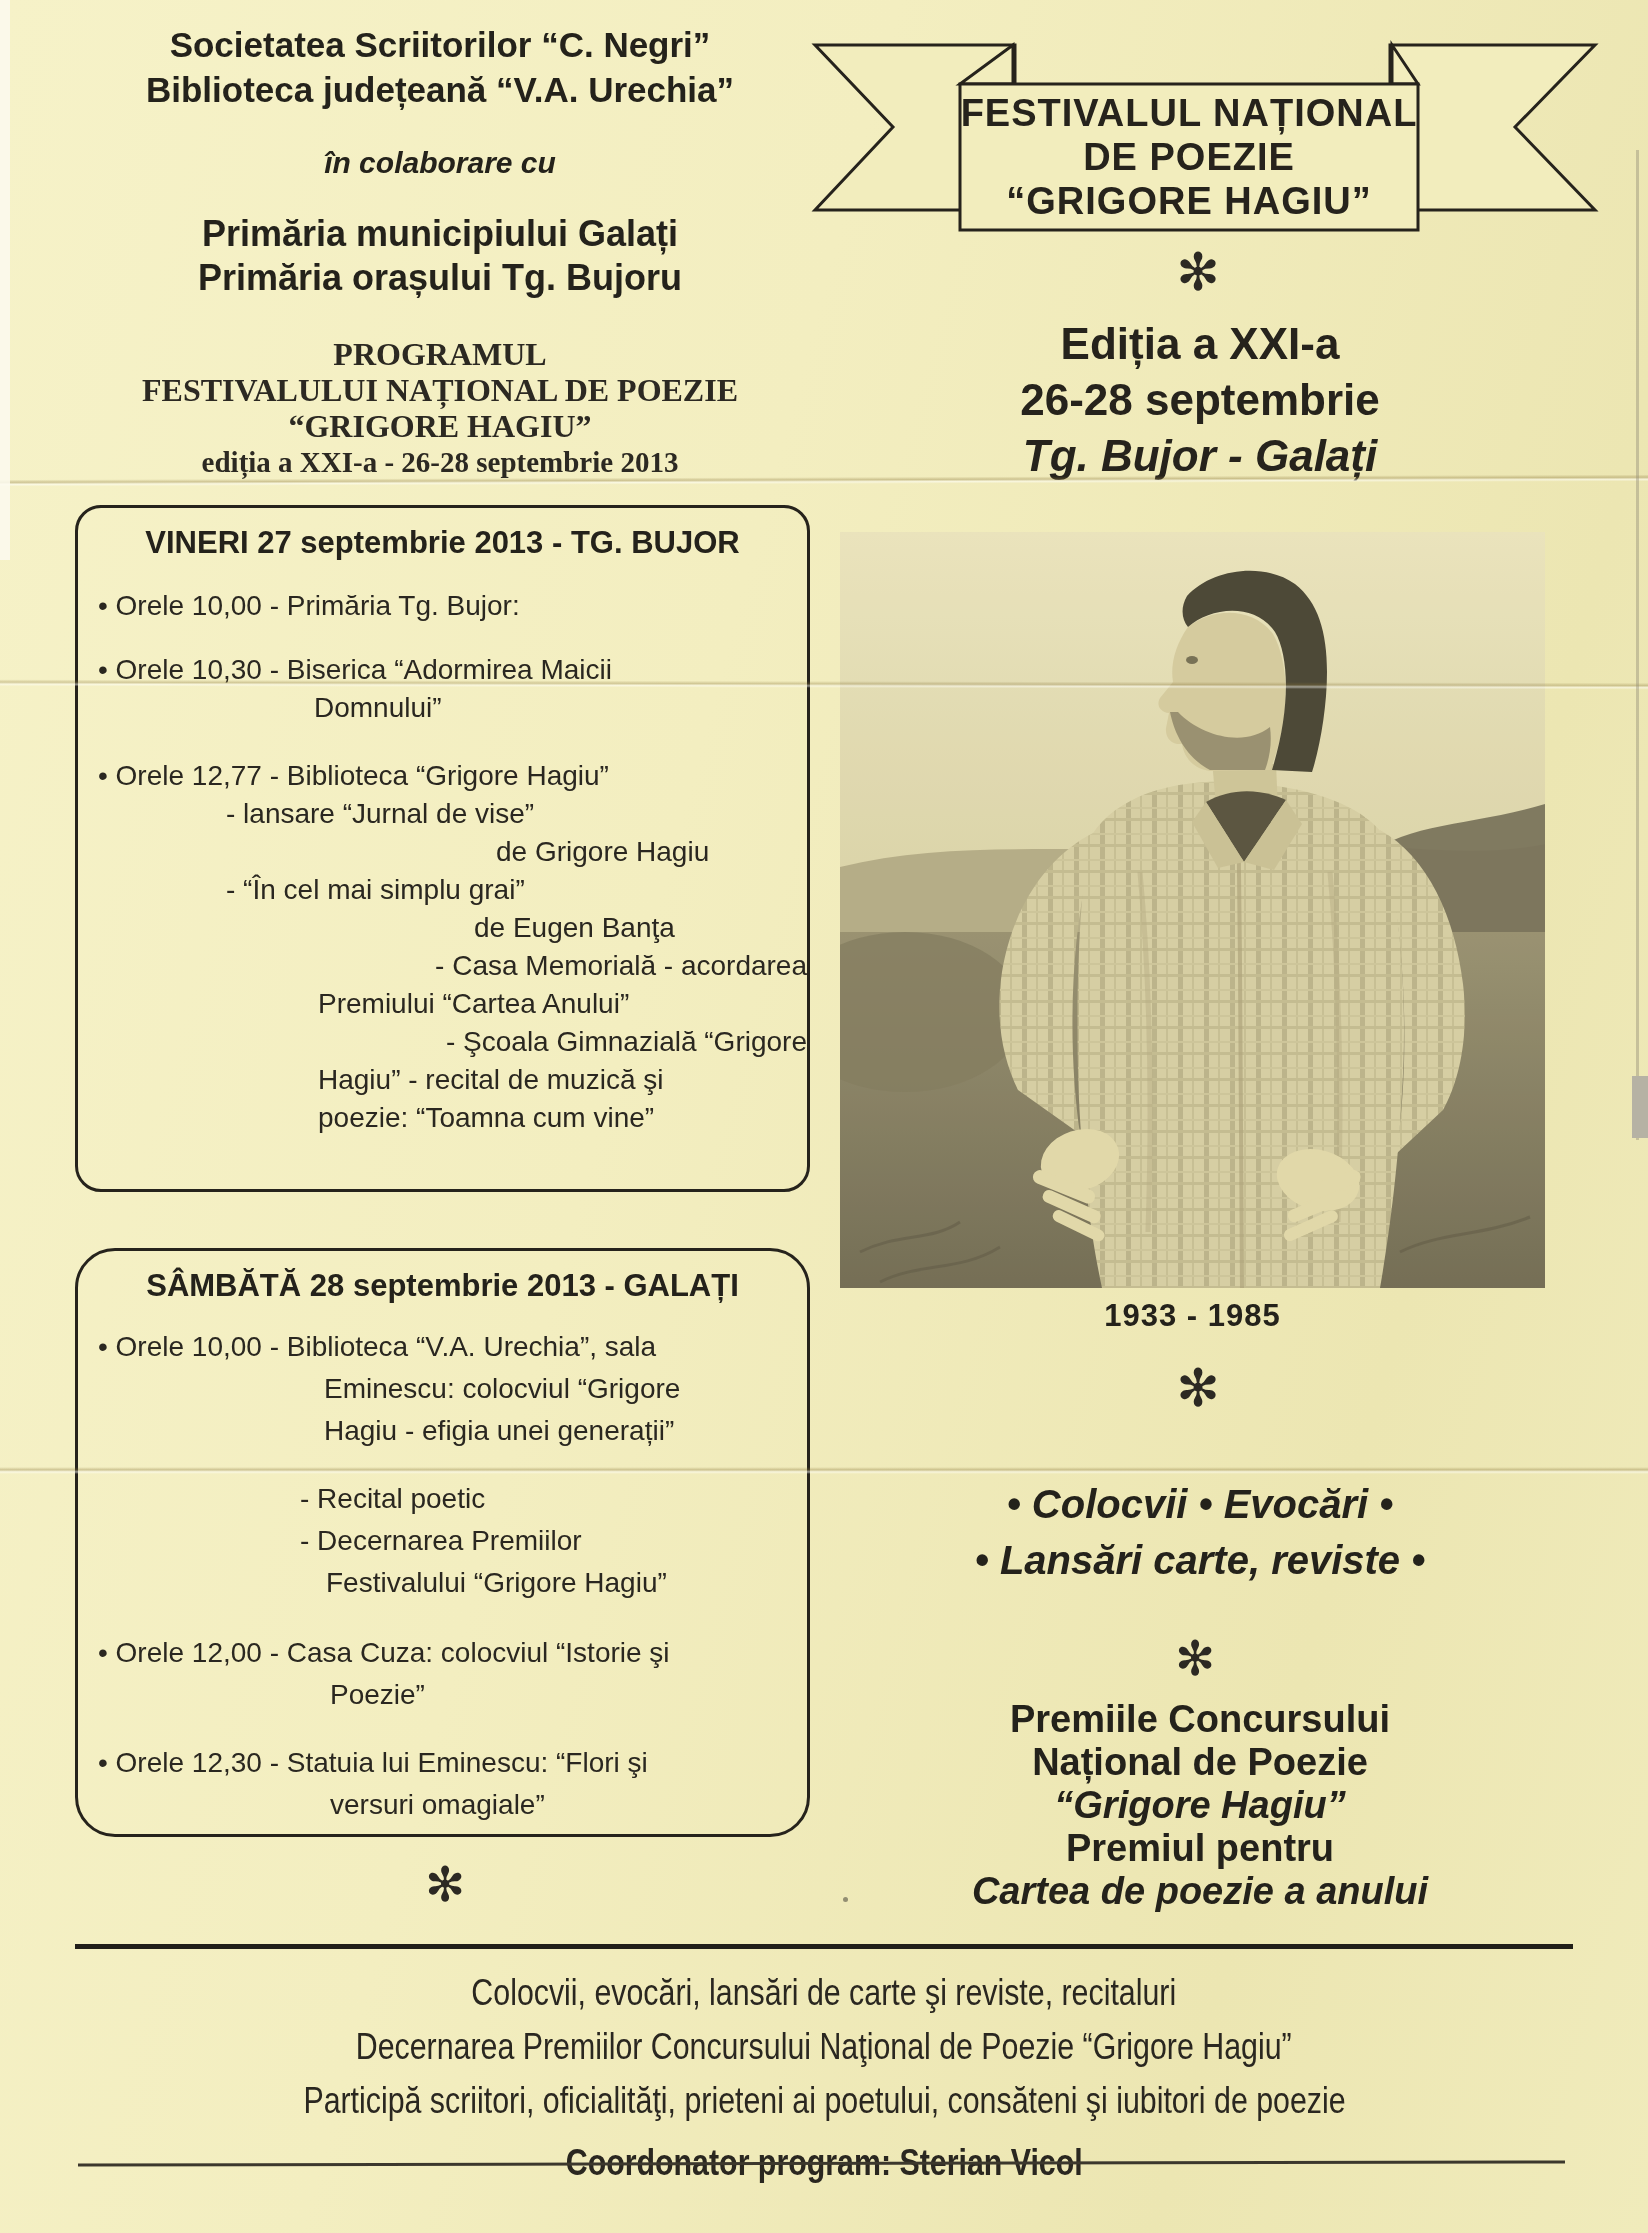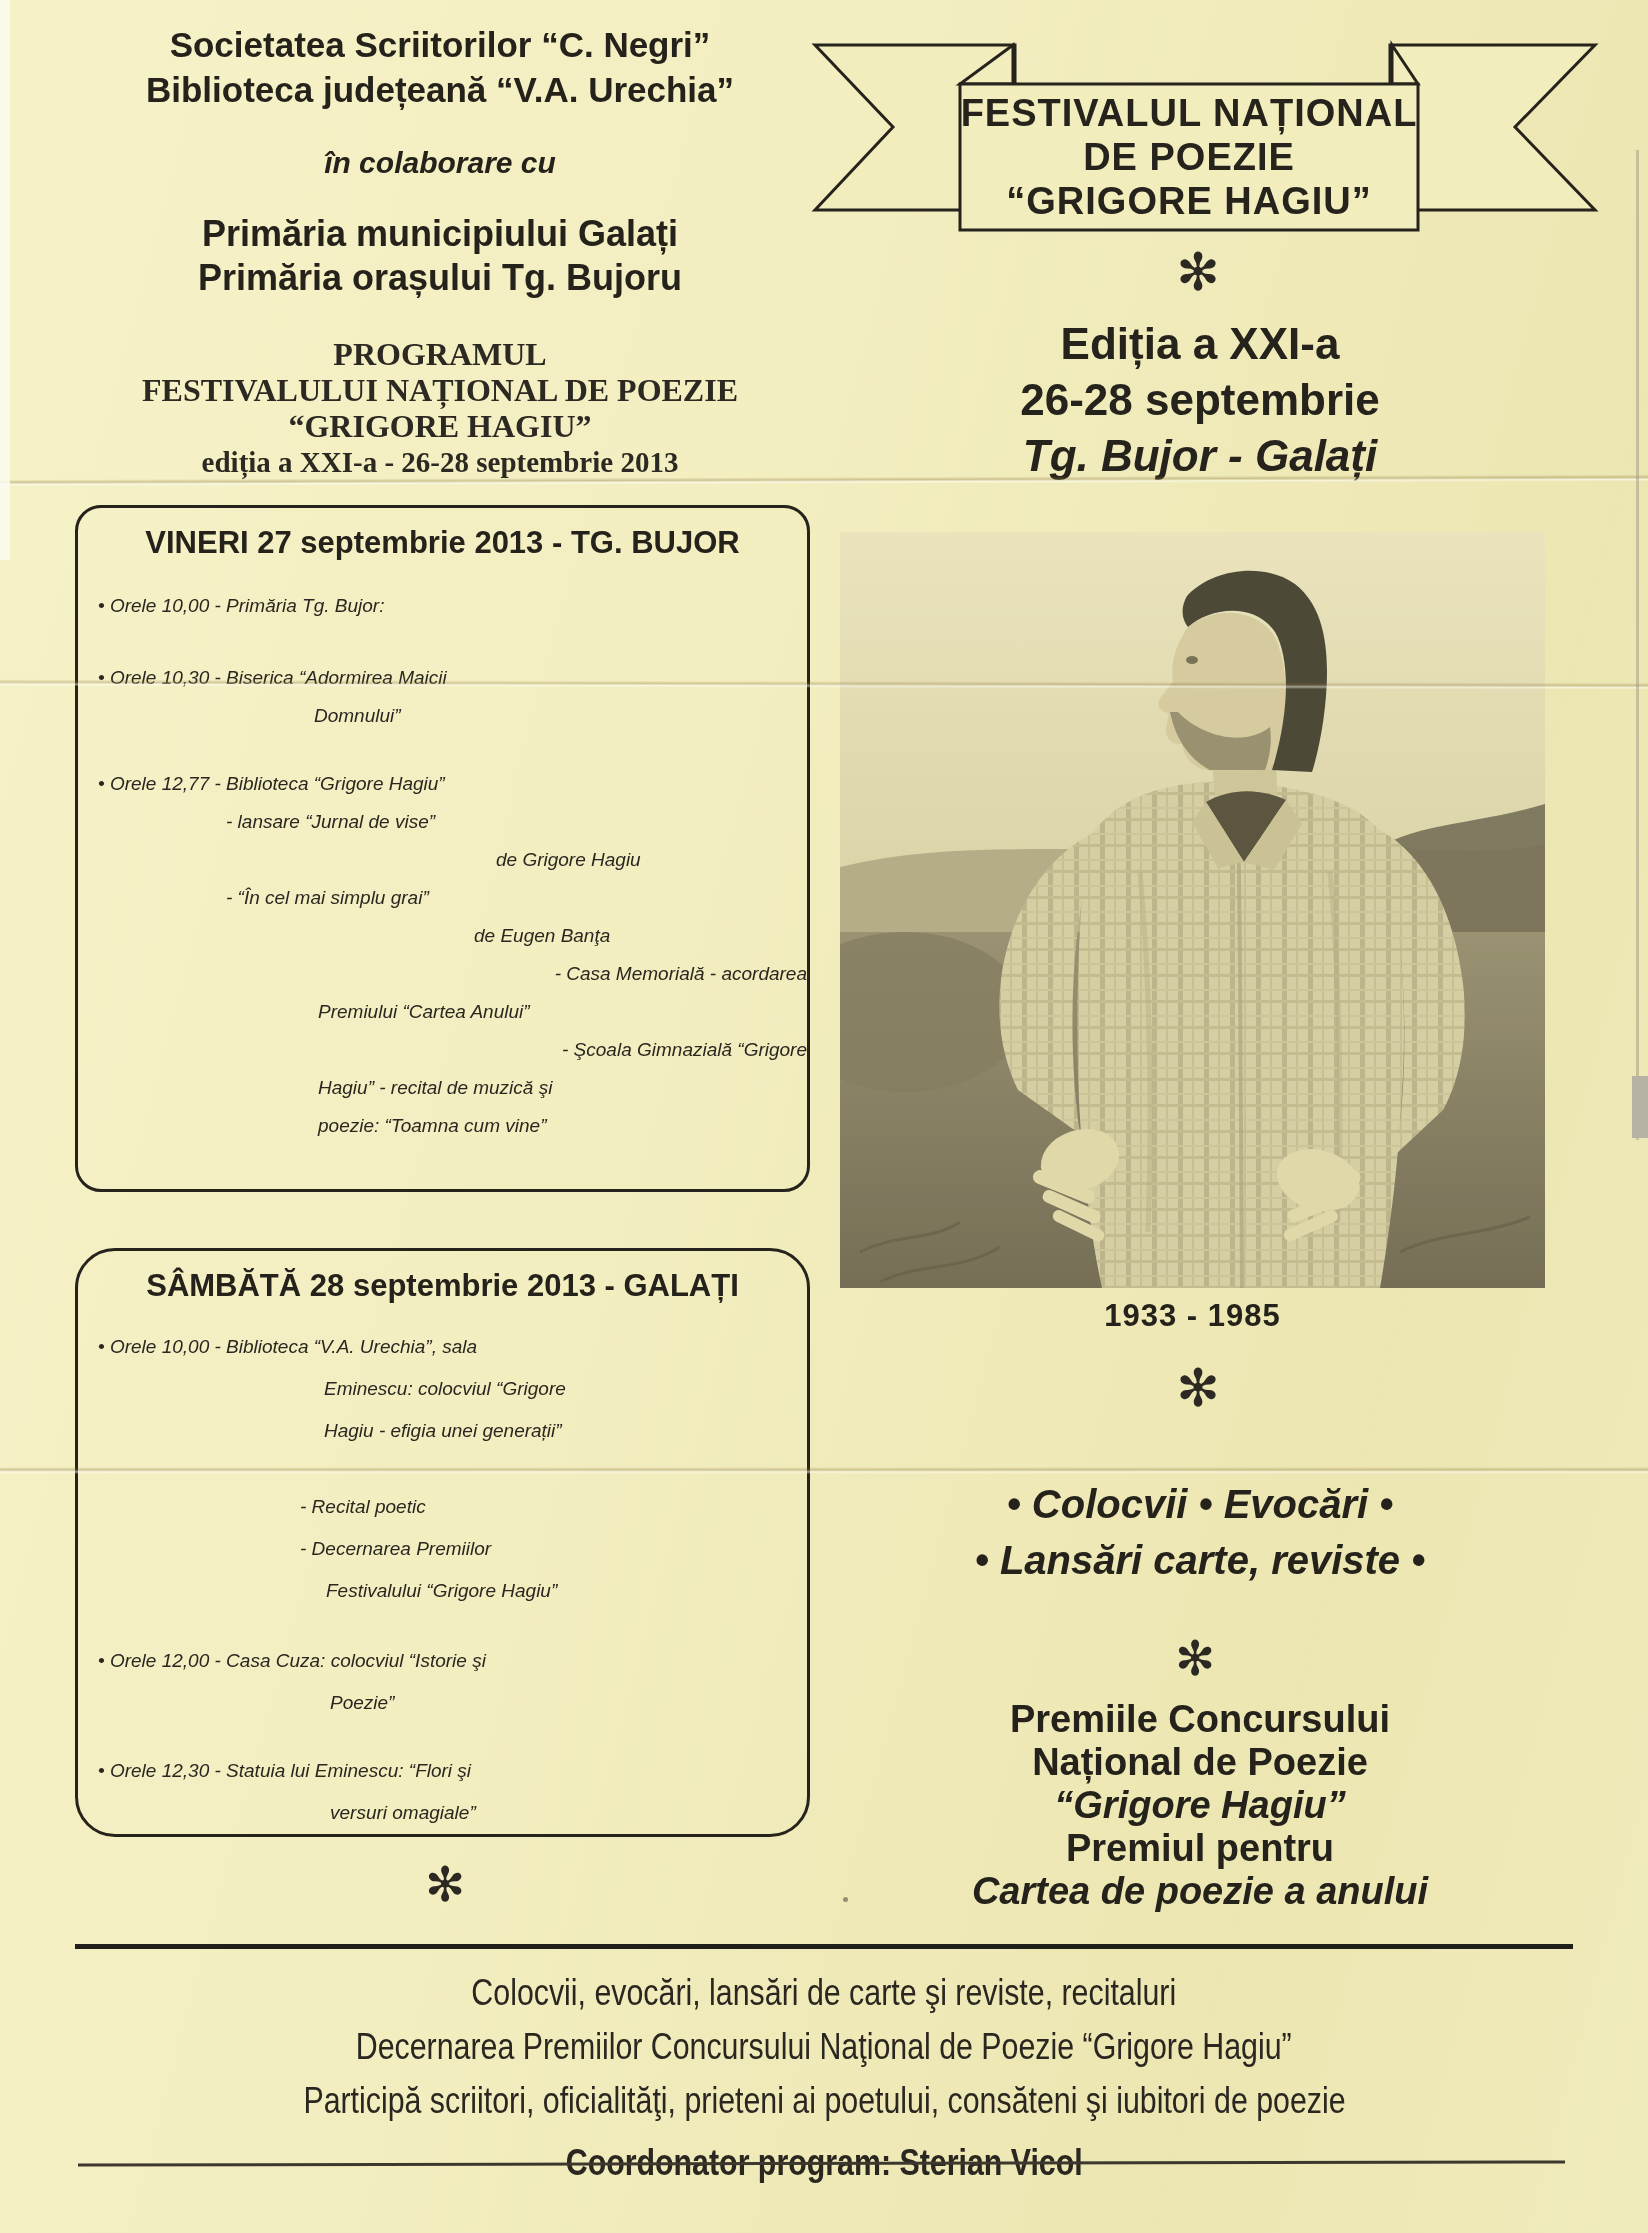"• Orele 10,00 - Primăria" .lines { font-size: 19px -> 28px; font-style: italic -> none }
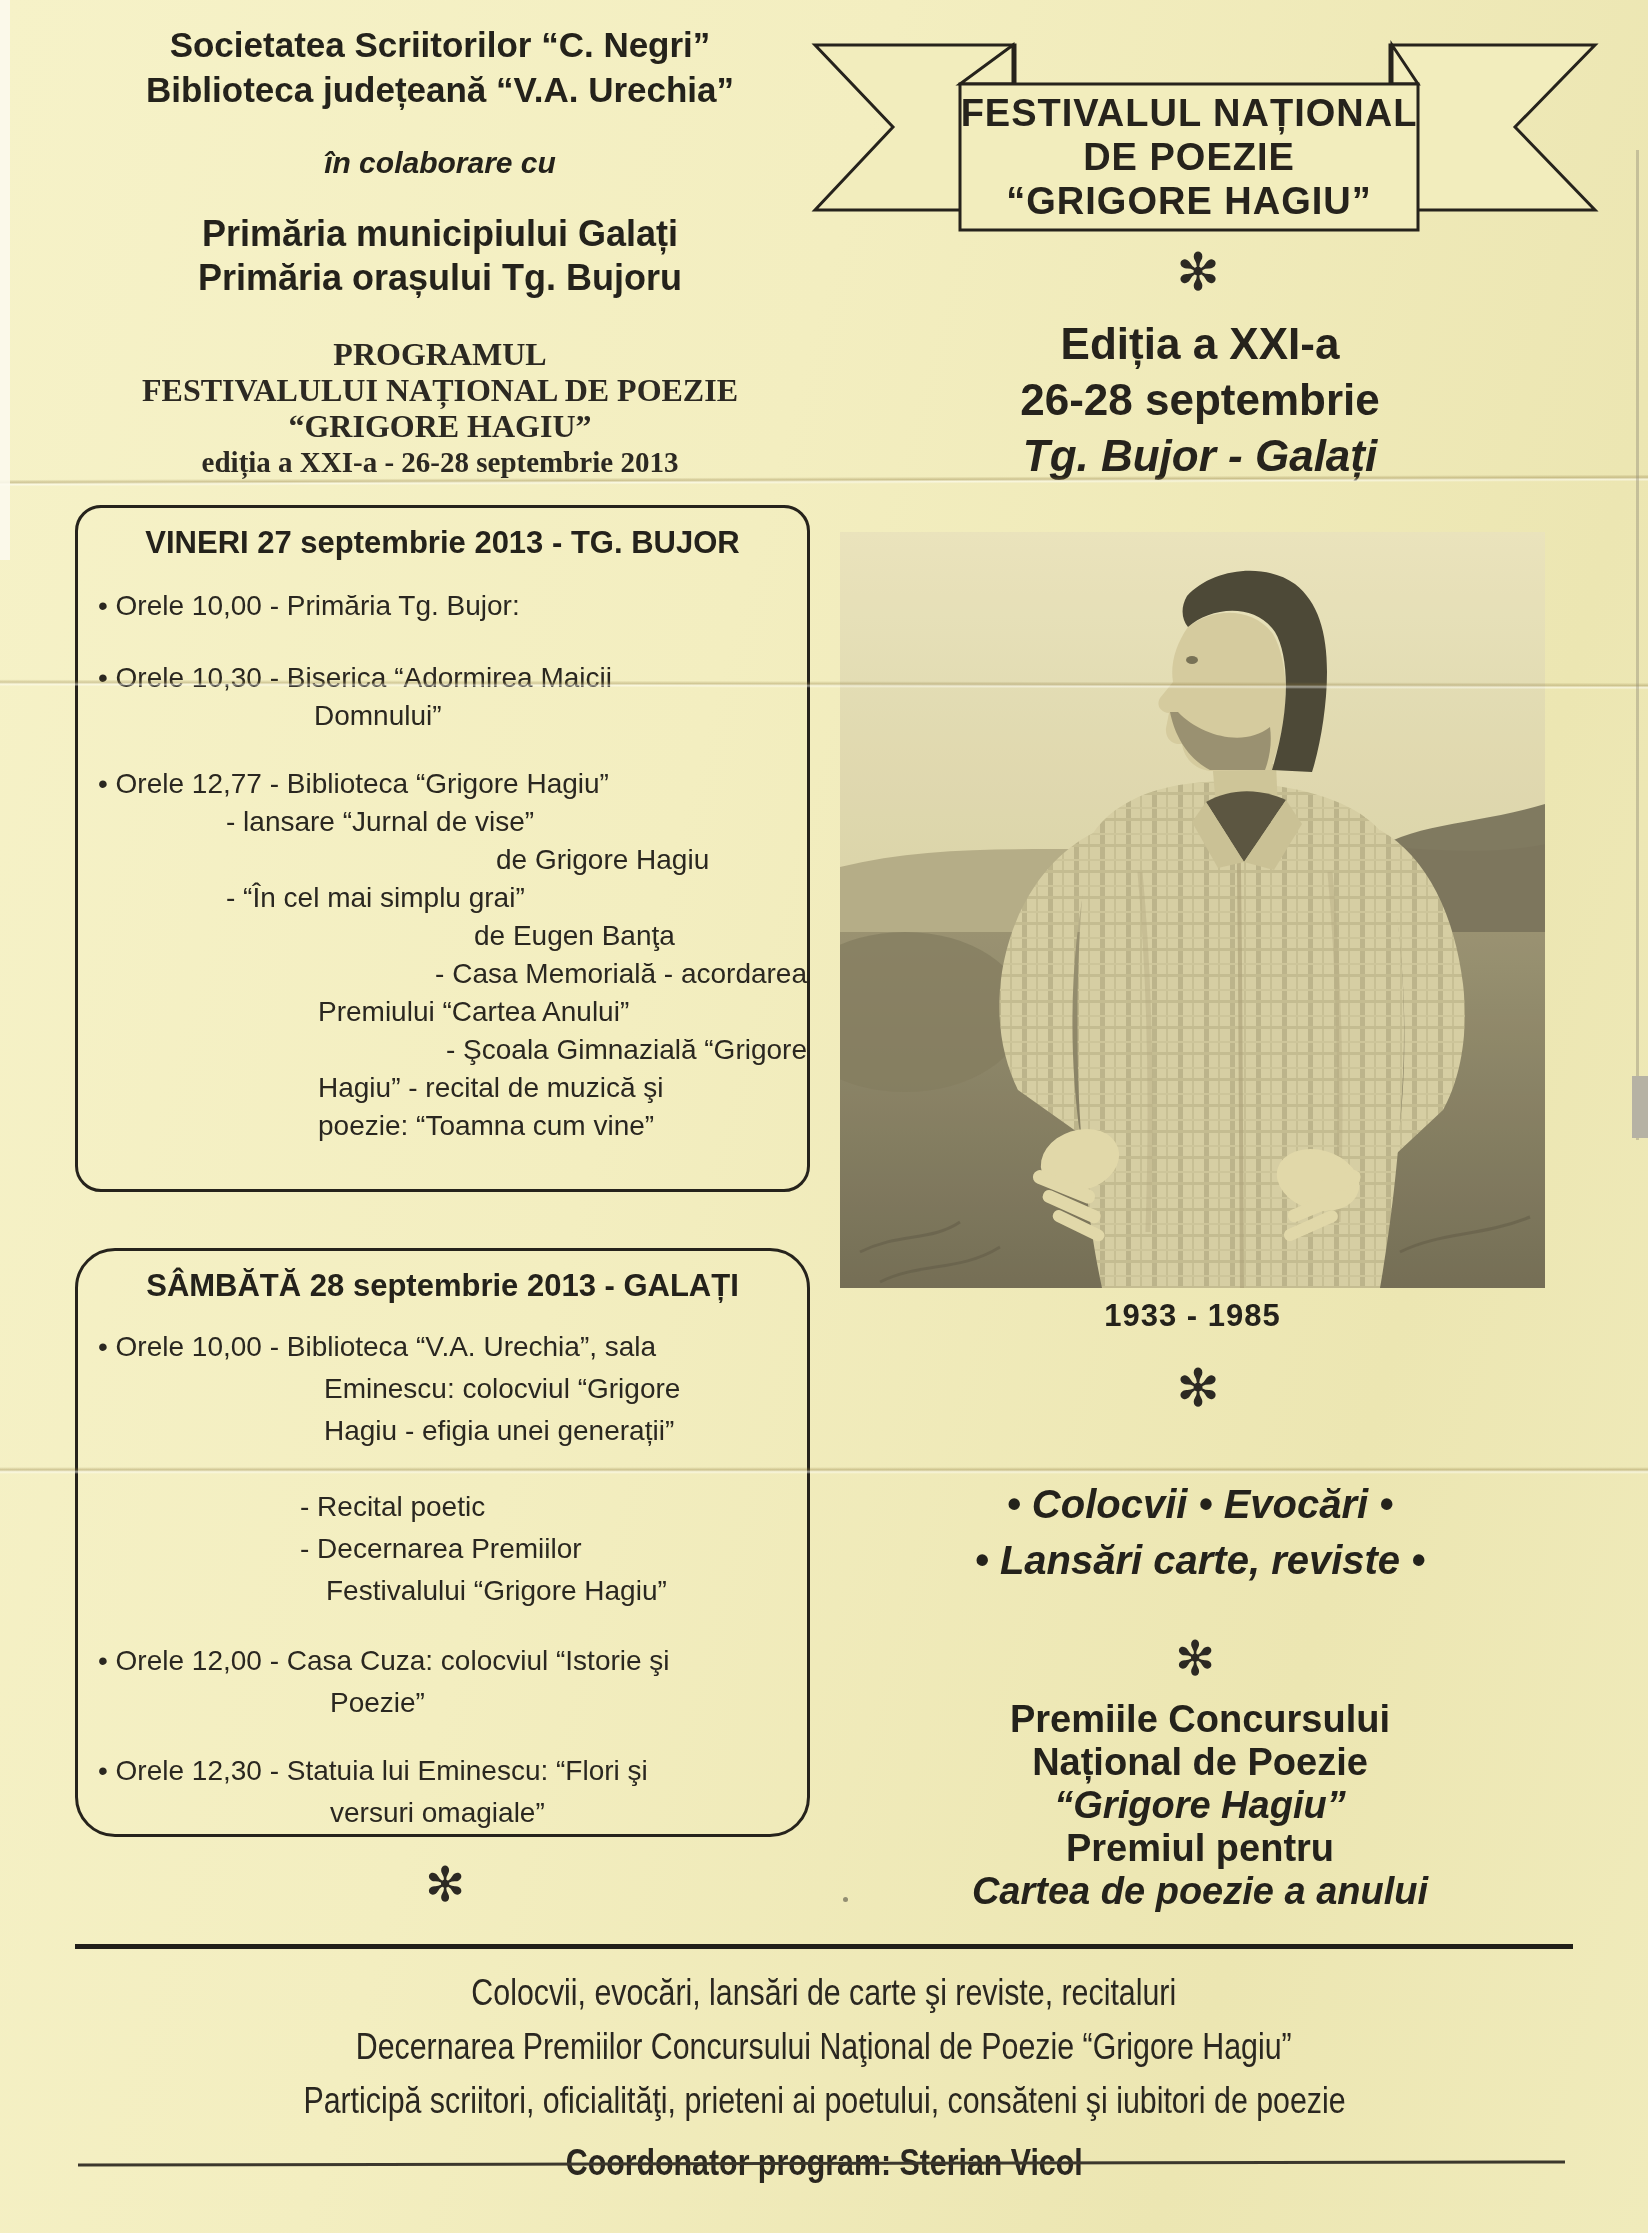"• Orele 10,30 - Biserica" .g34 { margin-top: 34px -> 26px }
